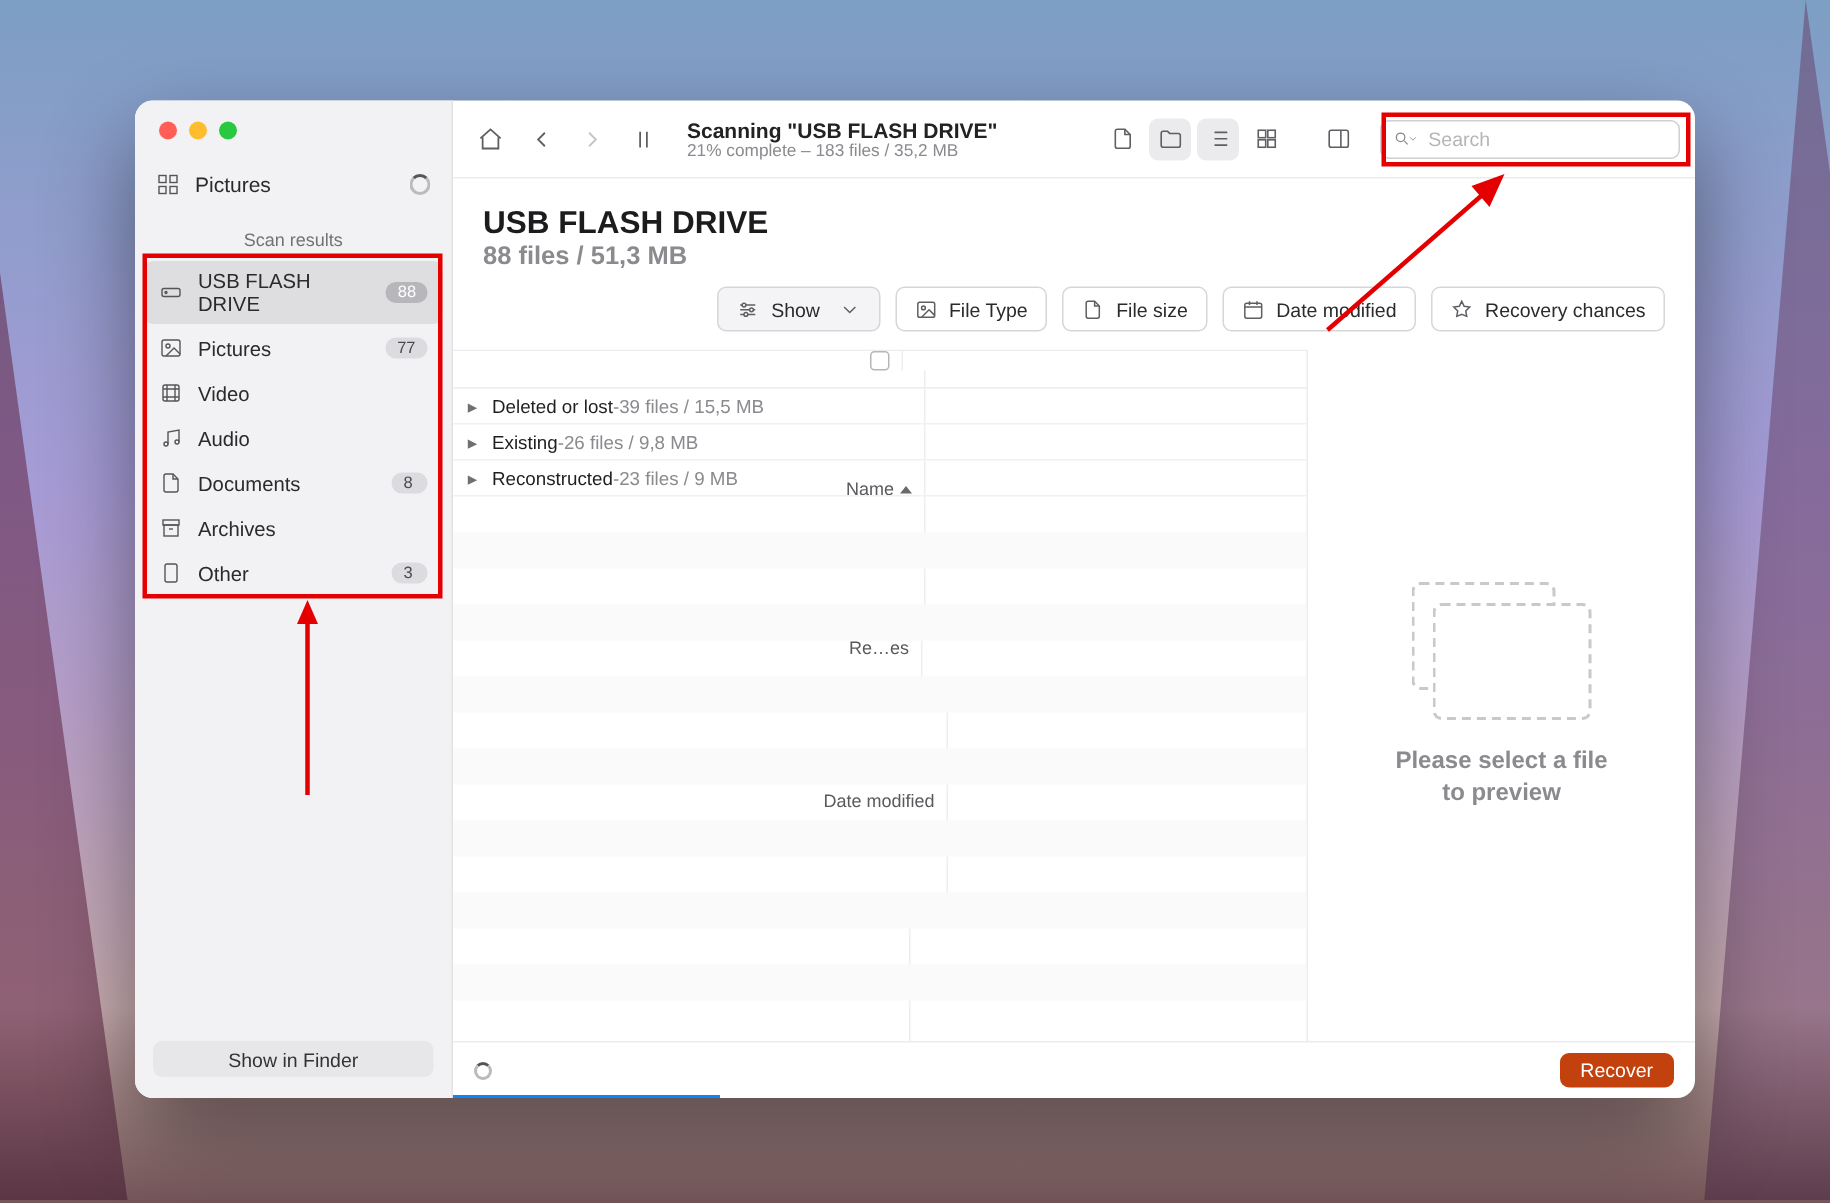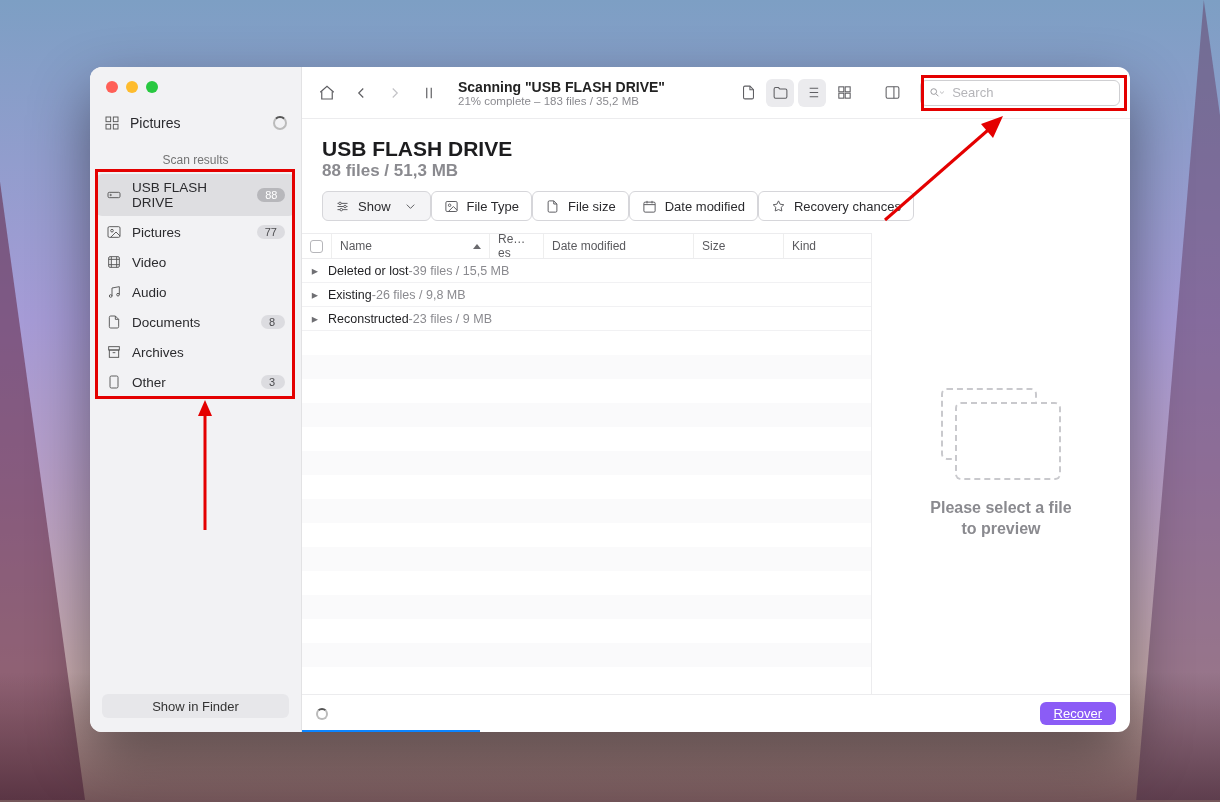"Show" .filters { gap: none -> 10px; justify-content: none -> flex-end }
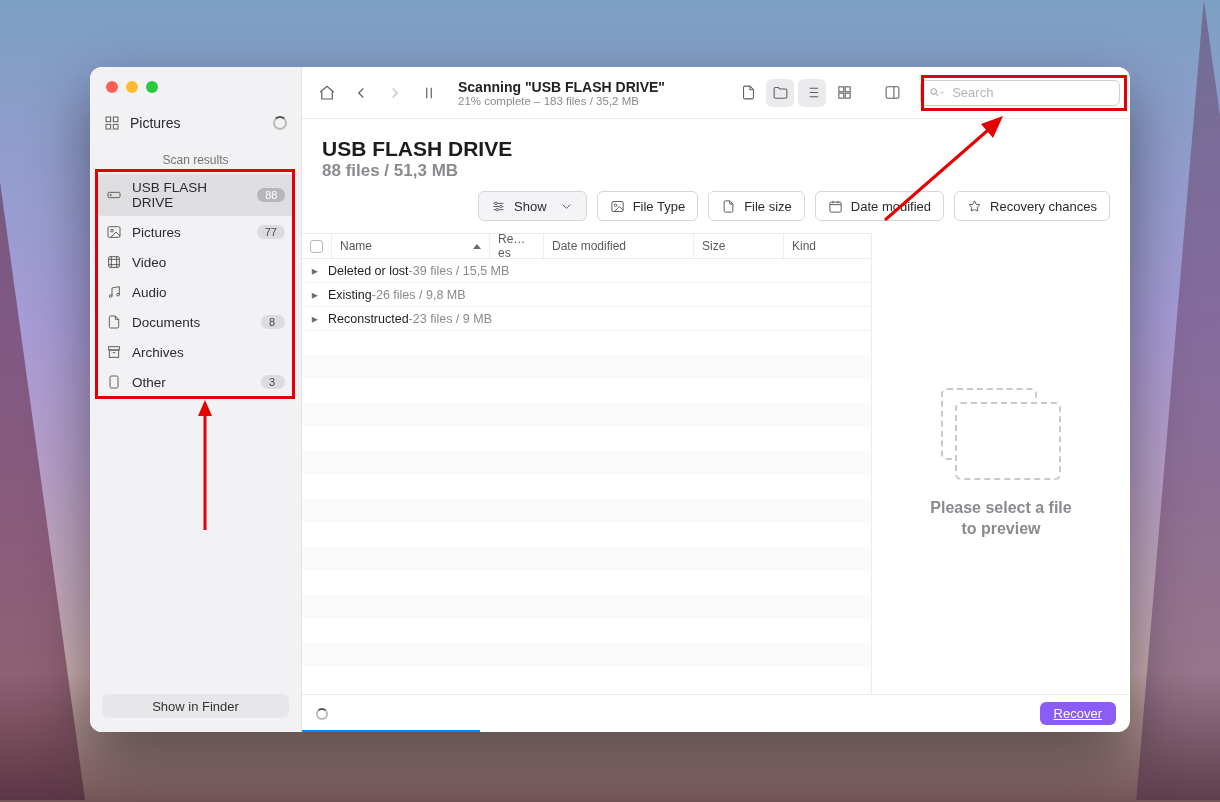"Name" .thead { flex-direction: none -> column }
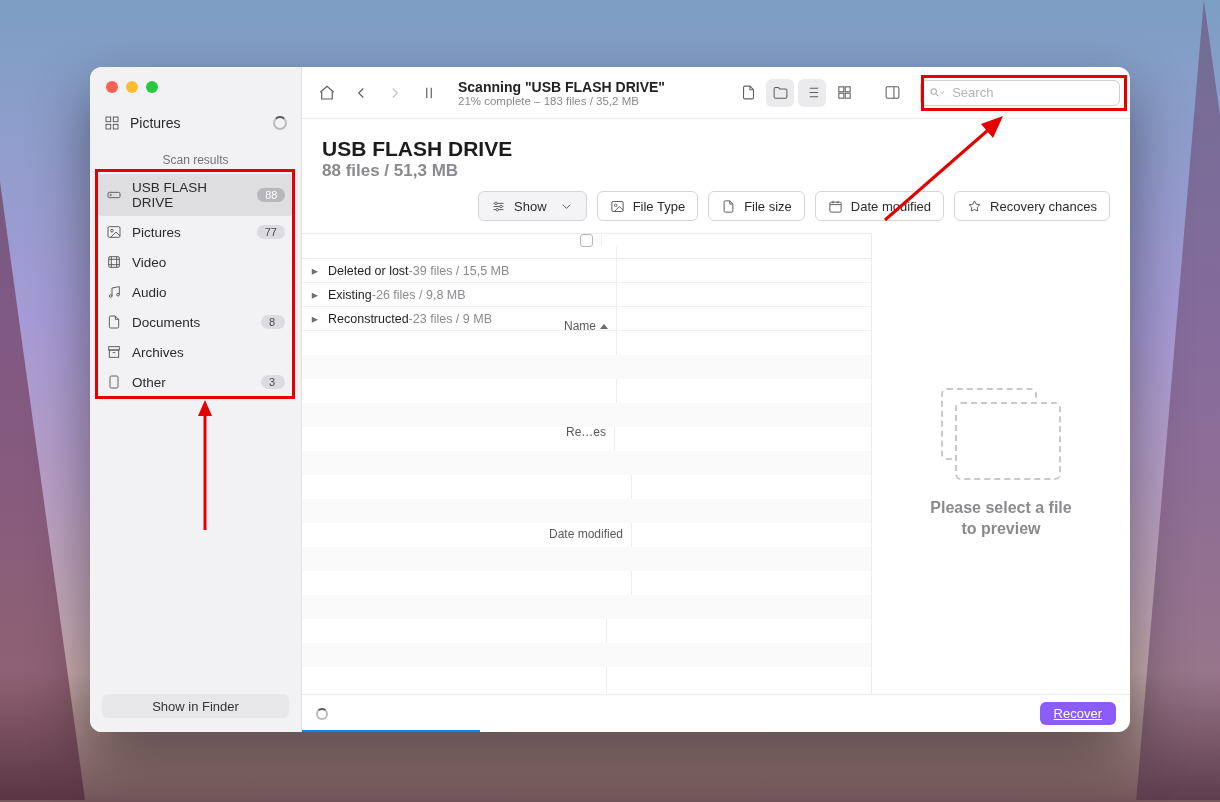"Recover" .recover { background: #8b5cf6 -> #c2410c; text-decoration: underline -> none }
